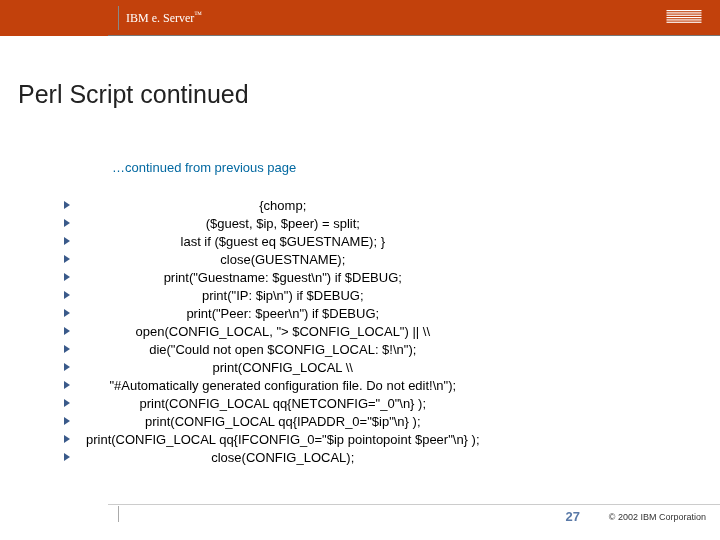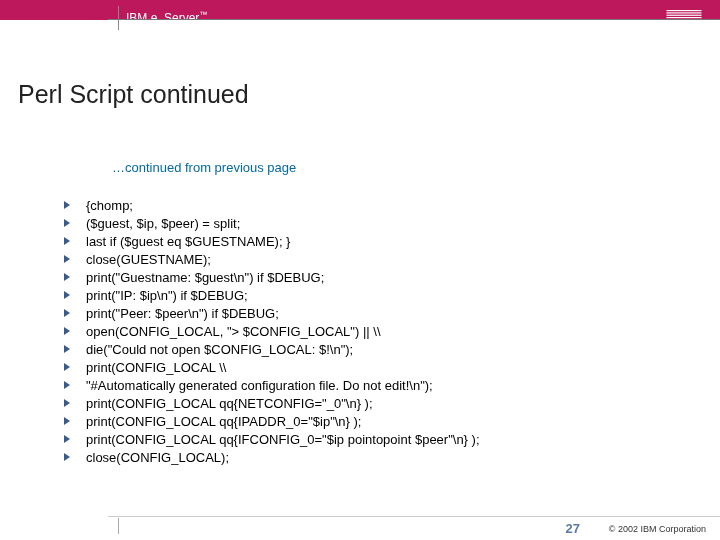"IBM e. Server™" .header { background: #be185d -> #c2410c; font-family: none -> Liberation Serif, serif; height: 20px -> 36px }
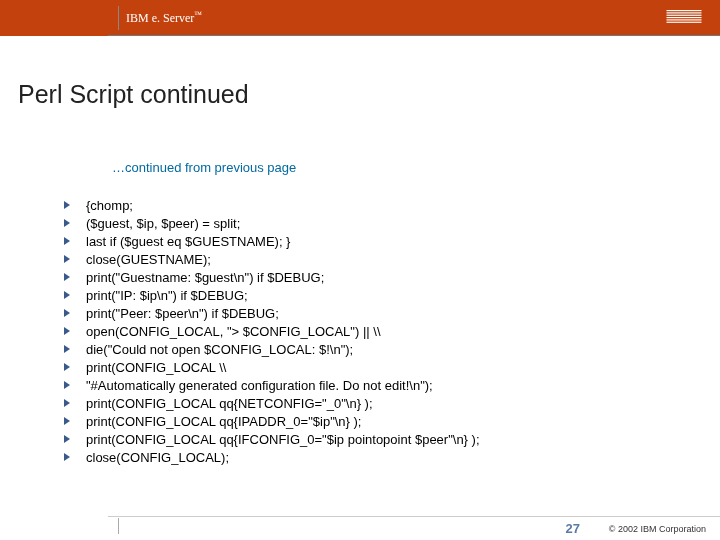"{chomp;" .code-list li { text-align: none -> center }
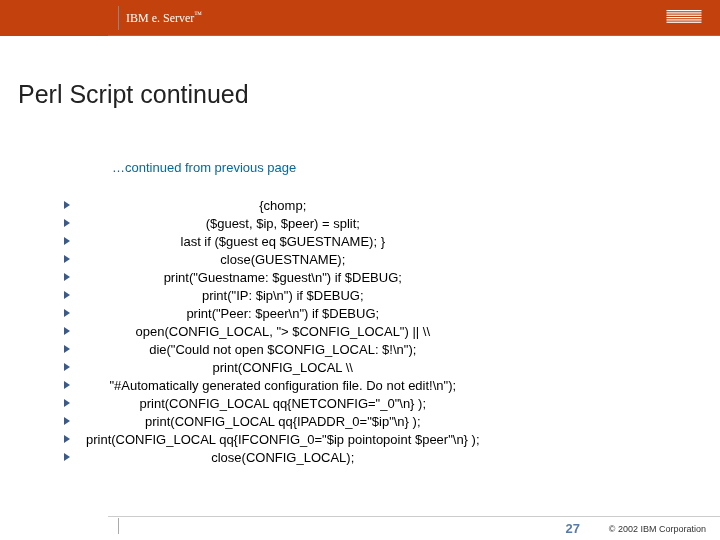"27" .footer { bottom: 0 -> 12px }
